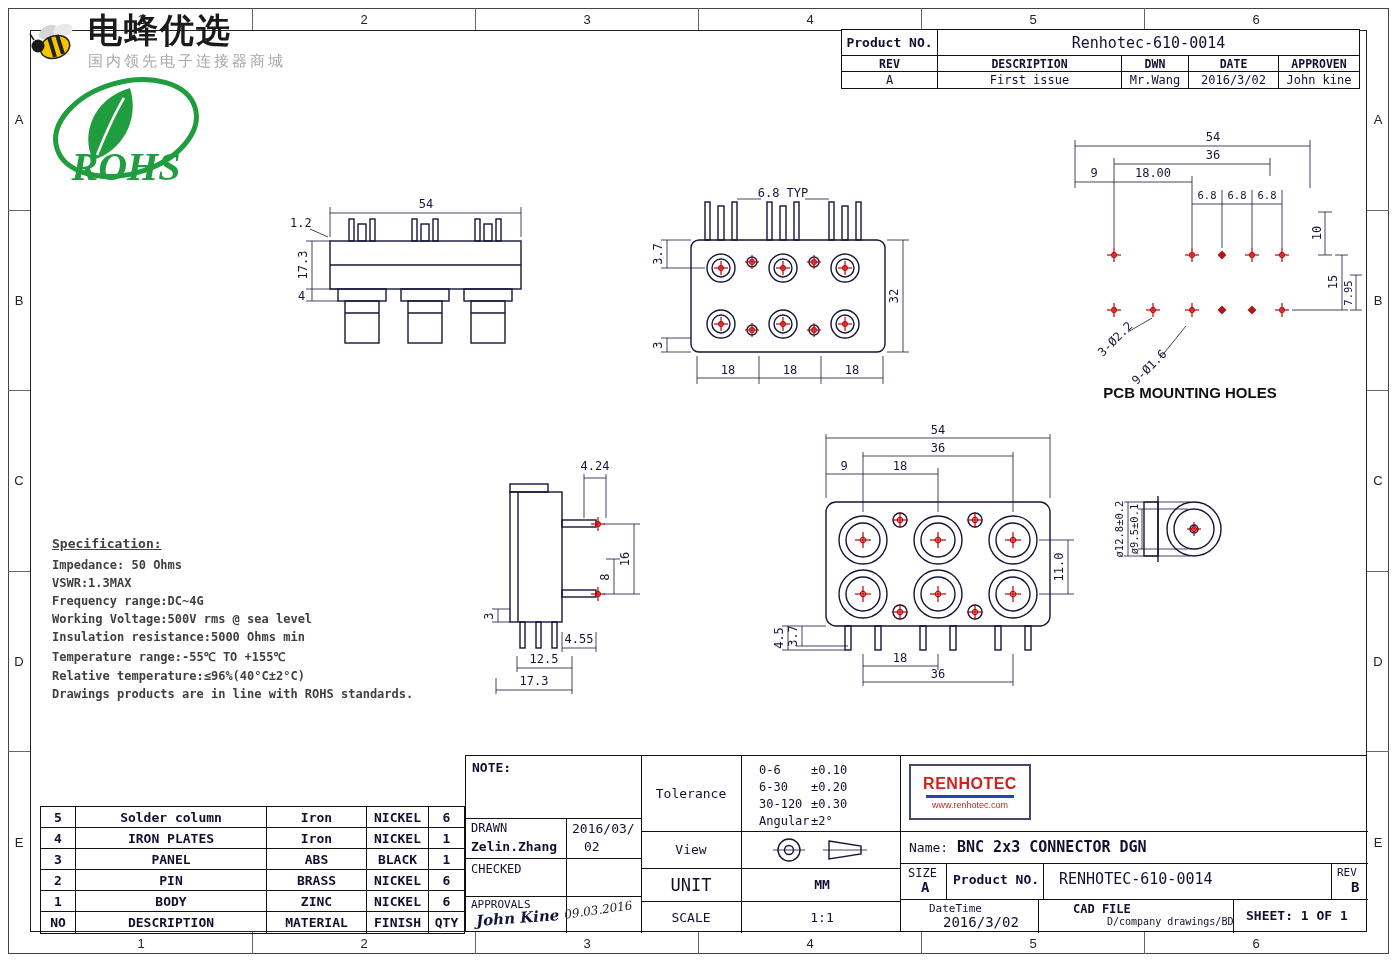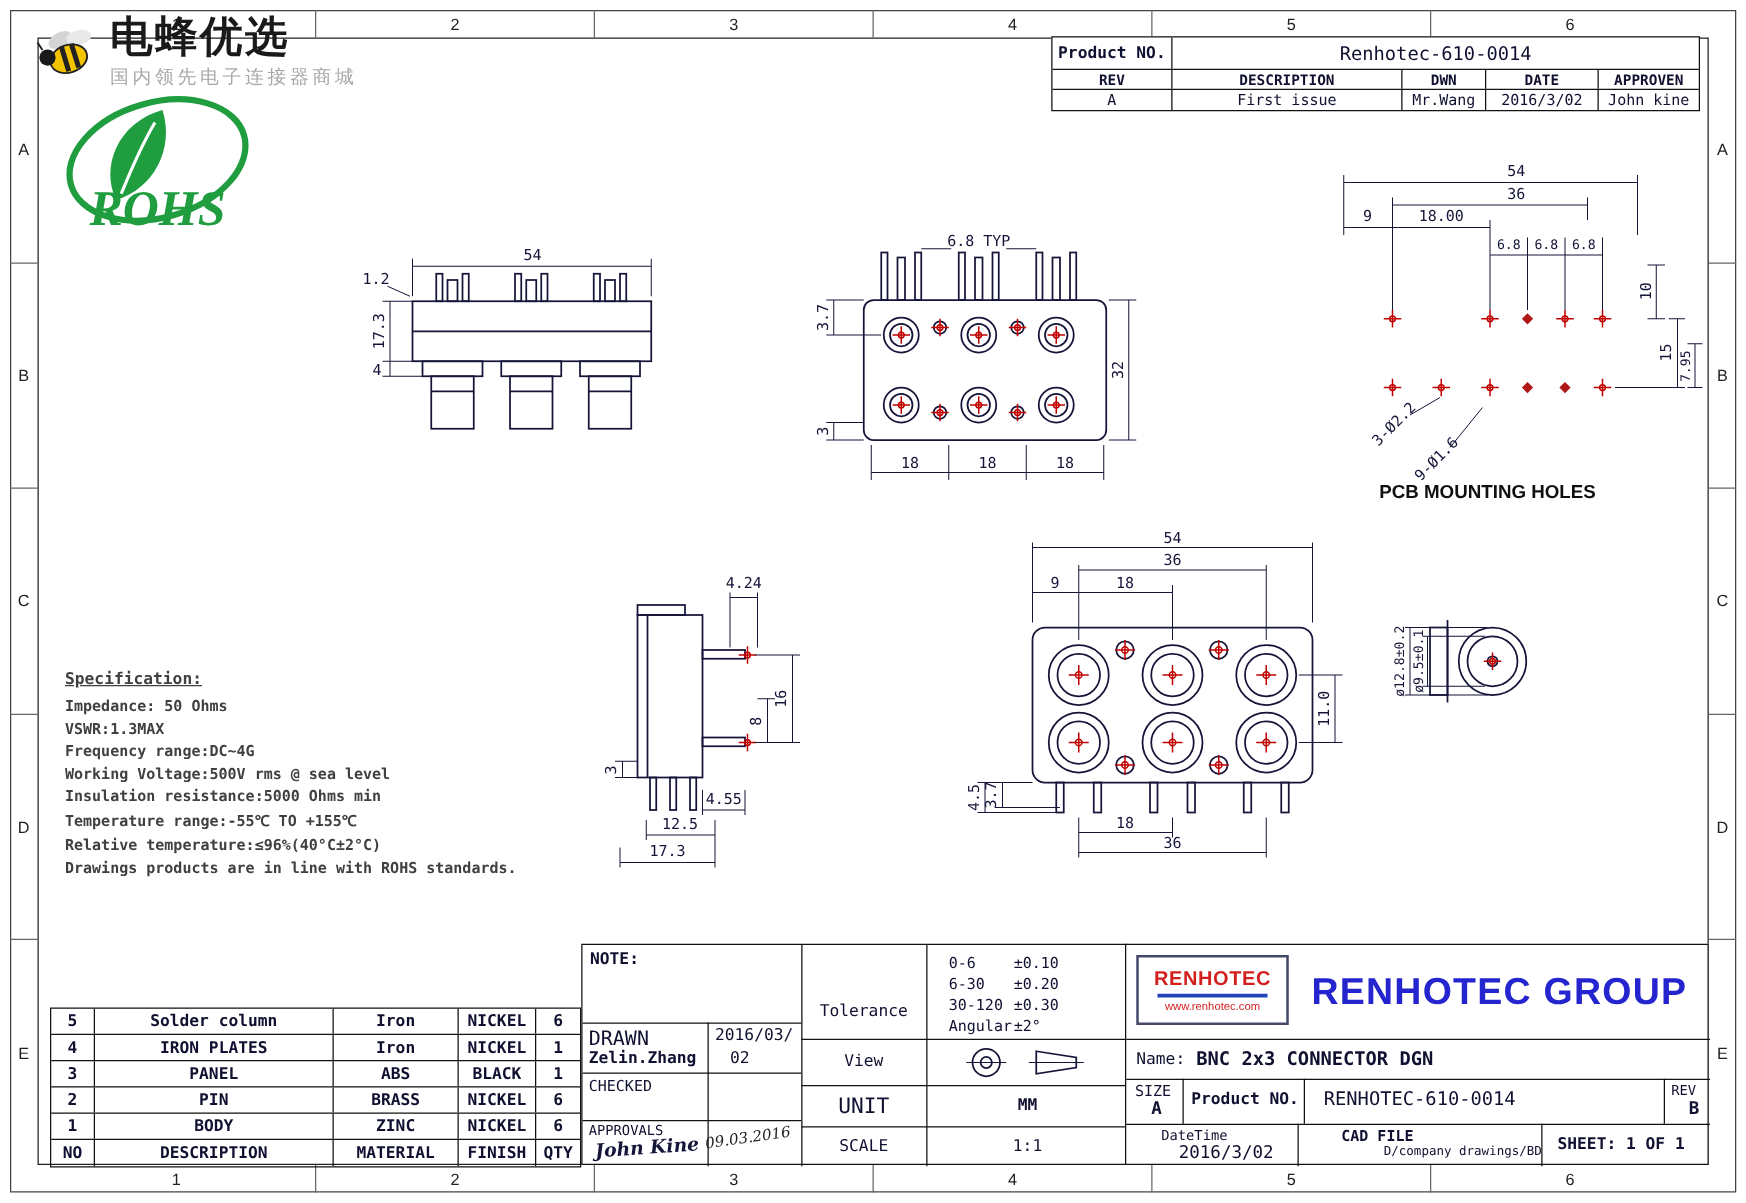"Tolerance" div.abs { top: 16px -> 0 }
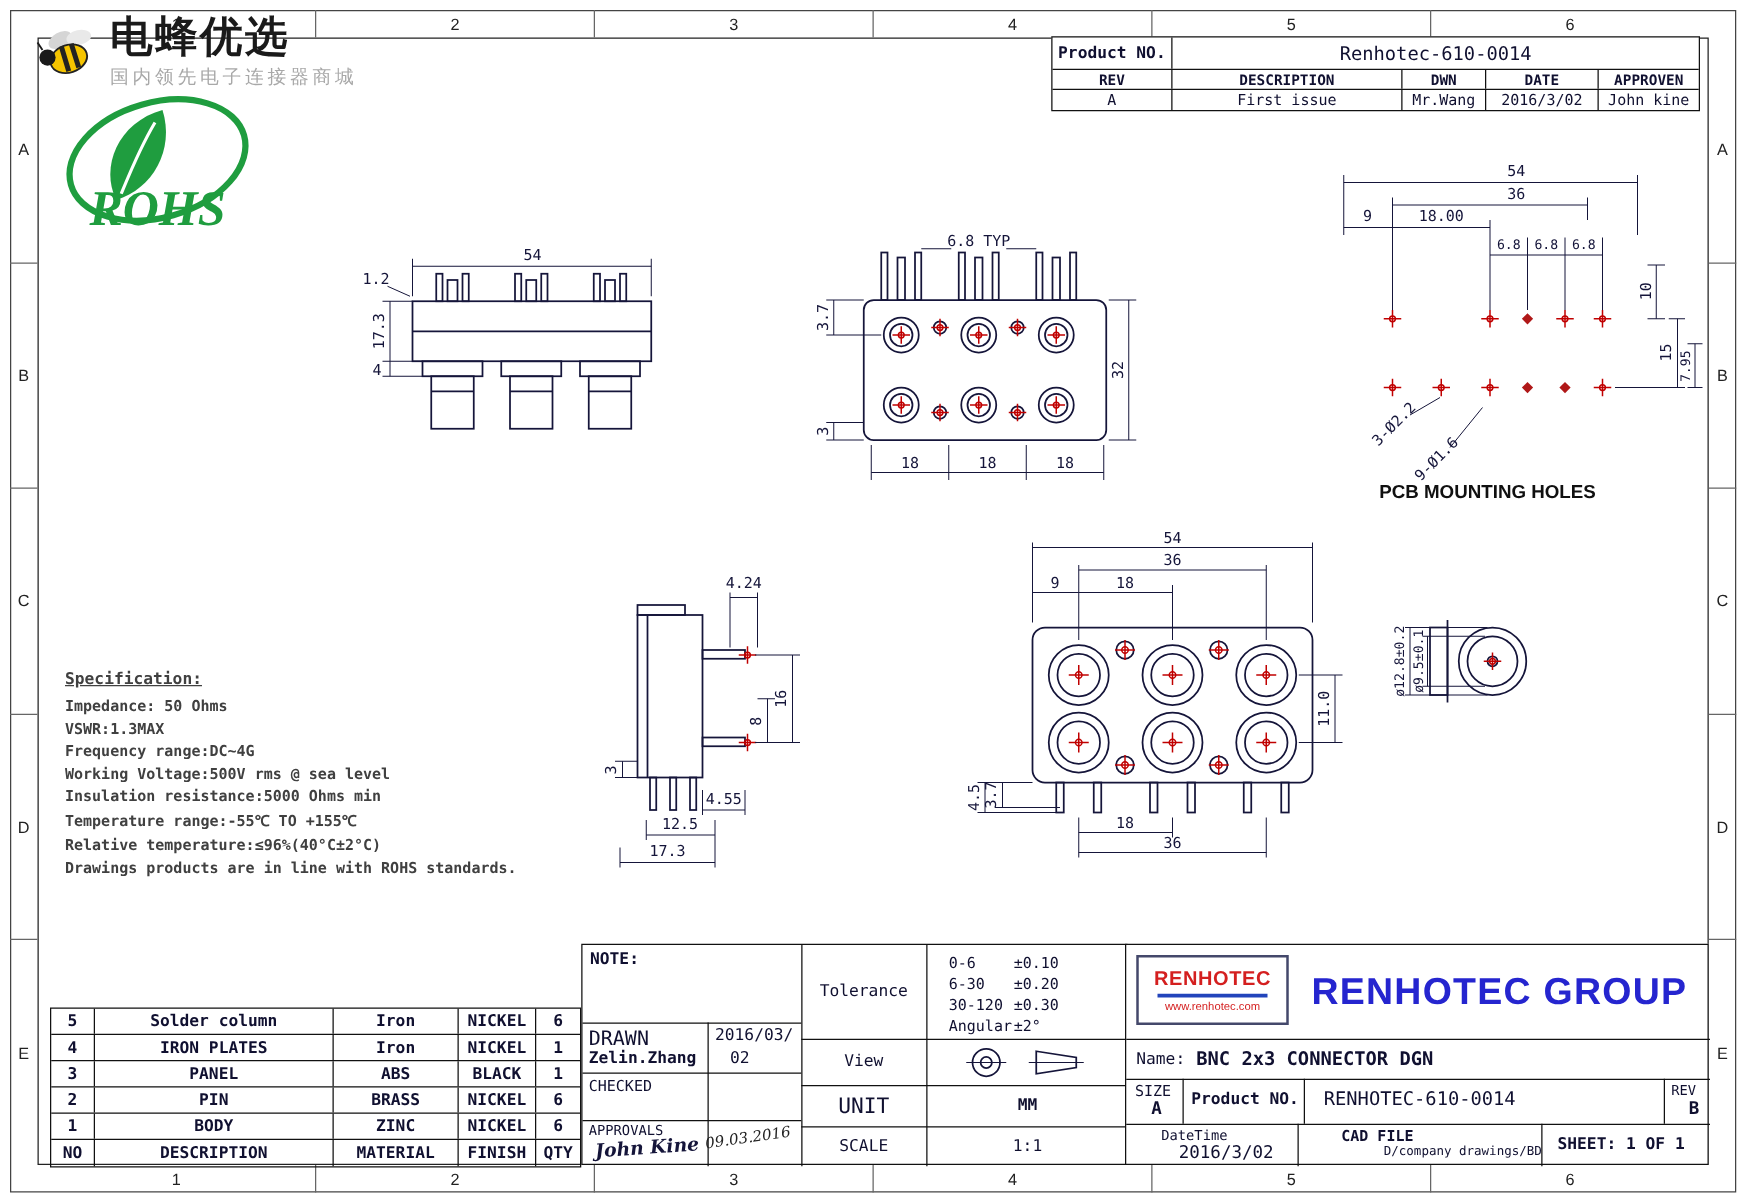"RENHOTEC GROUP" div.abs { html: <div>RENHOTEC GROUP</div> -> none }
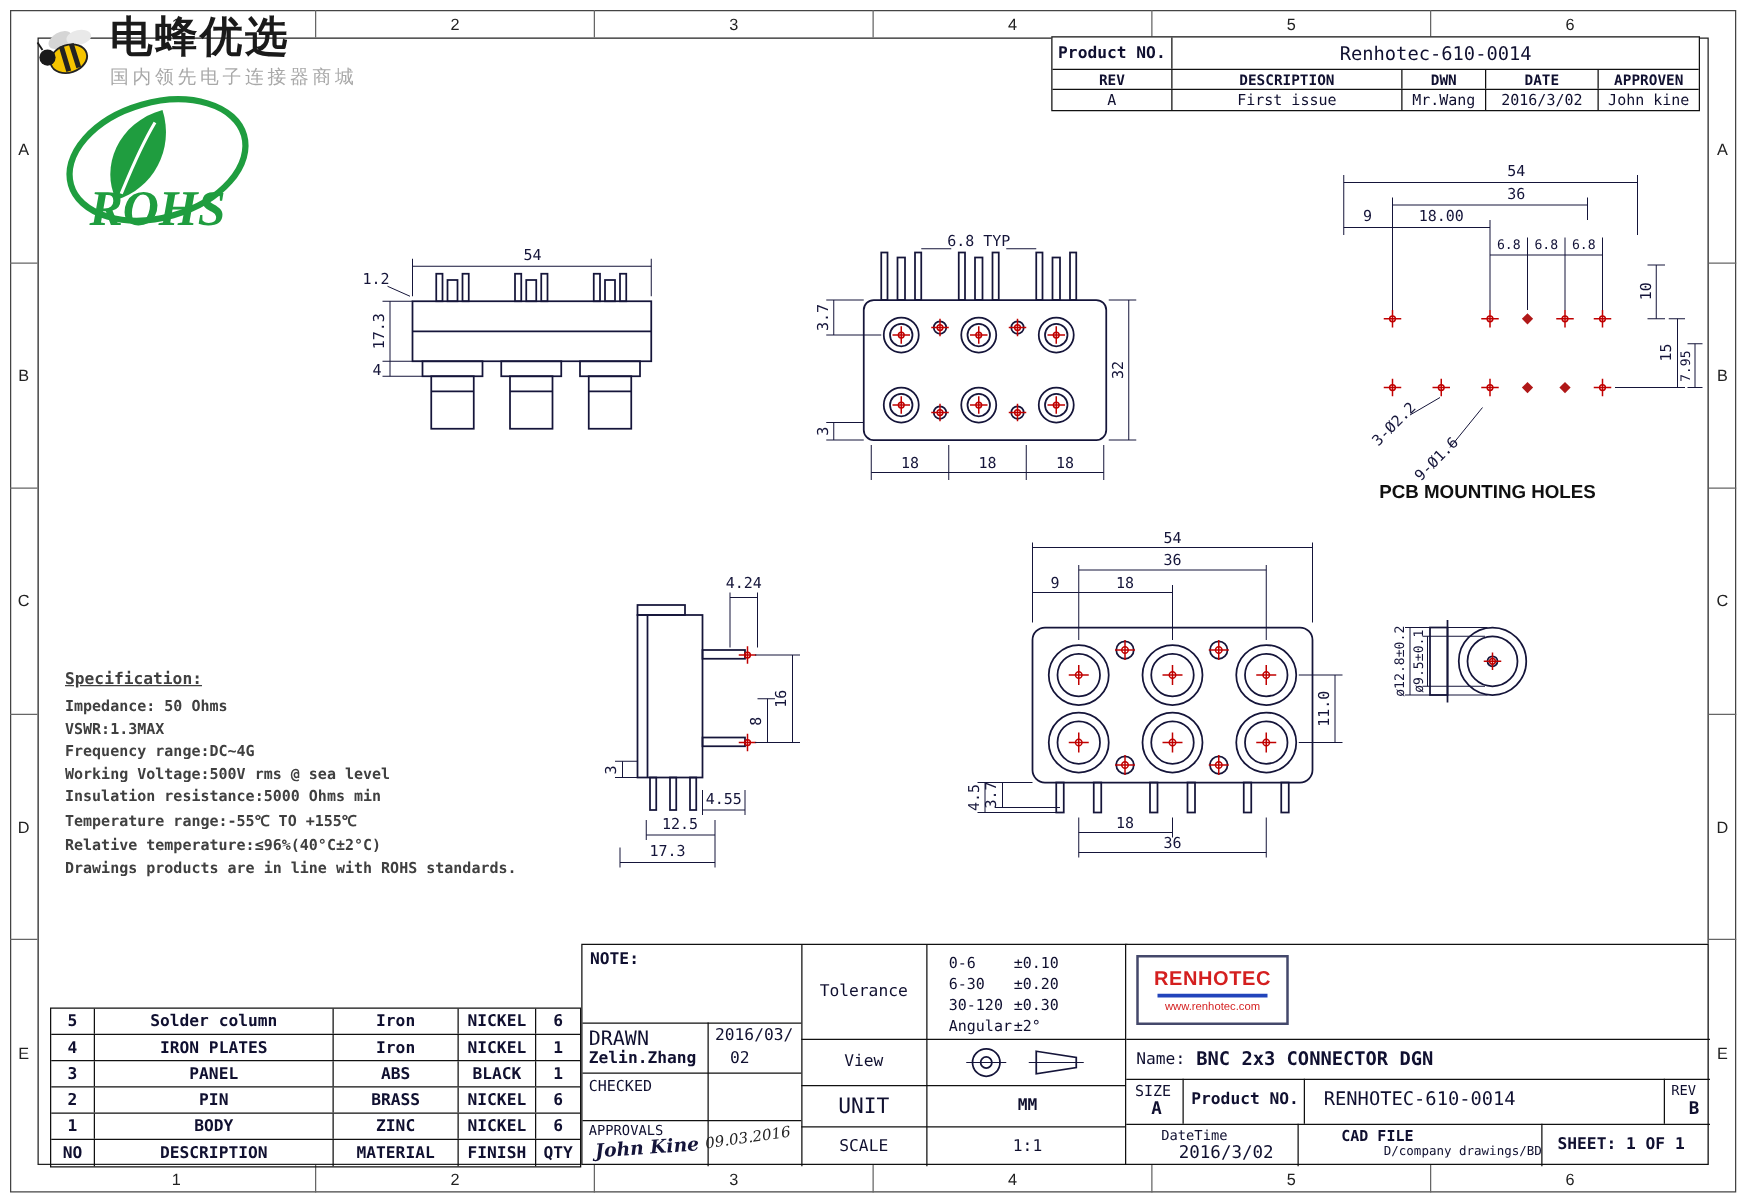"DRAWN" div.abs { font-size: 16px -> 12px }
